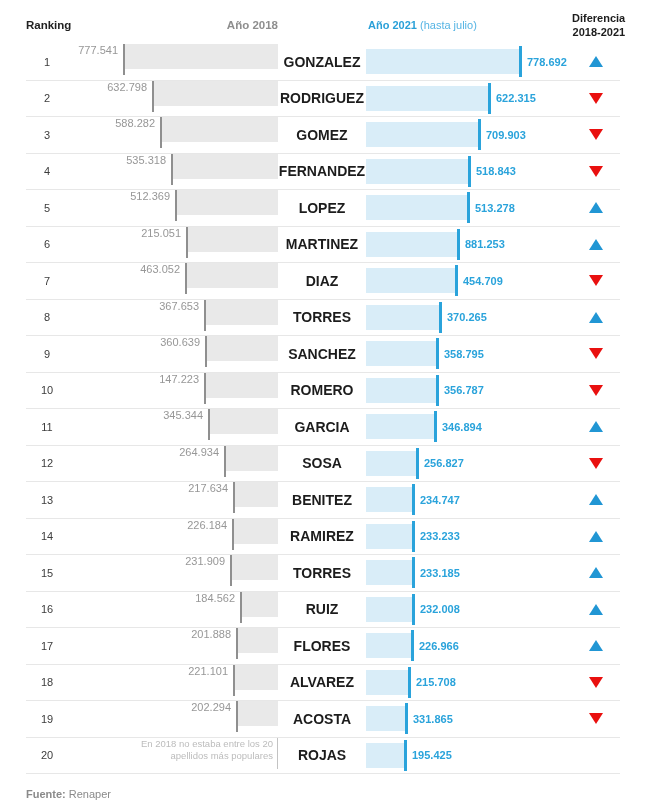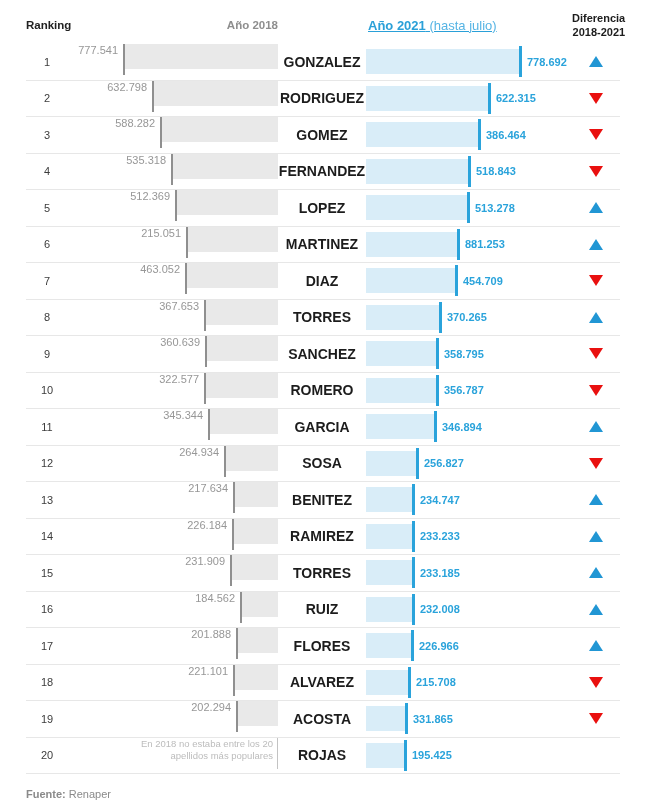"Año 2021 (hasta julio)" .hdr-2021 { font-size: 13px -> 11px; text-decoration: underline -> none }
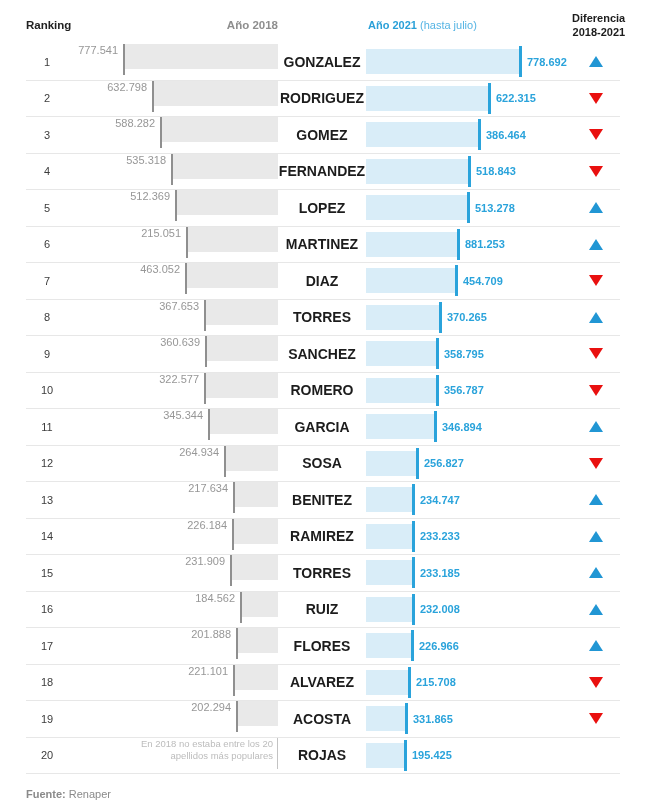"386.464" span.val-2021 { text: 386.464 -> 709.903 }
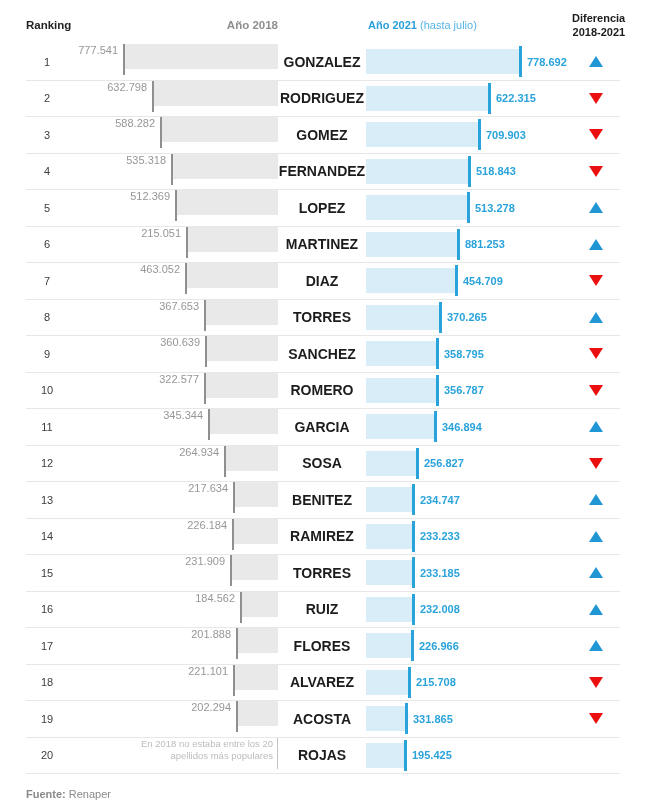"322.577" span.val-2018 { text: 322.577 -> 147.223 }
